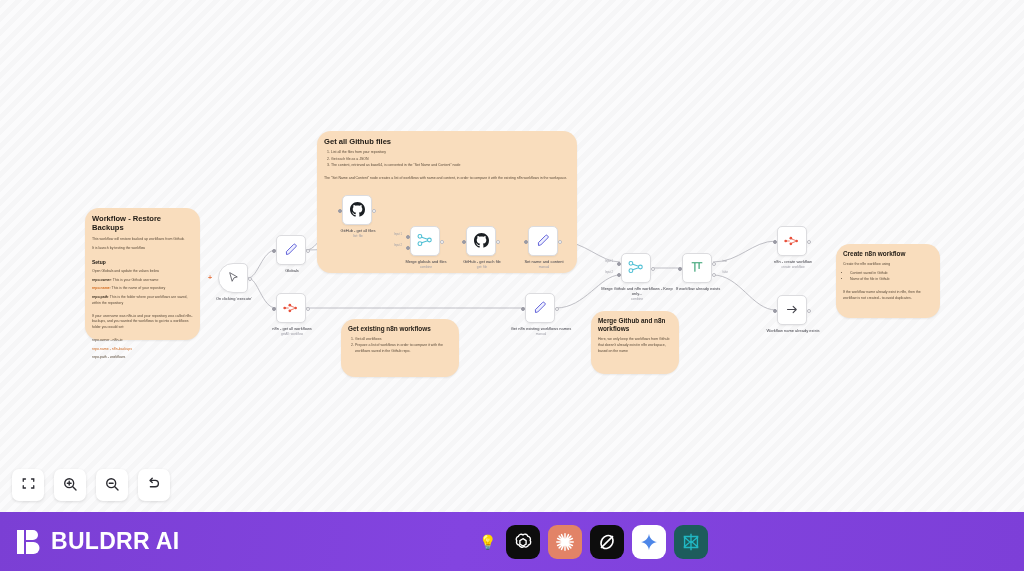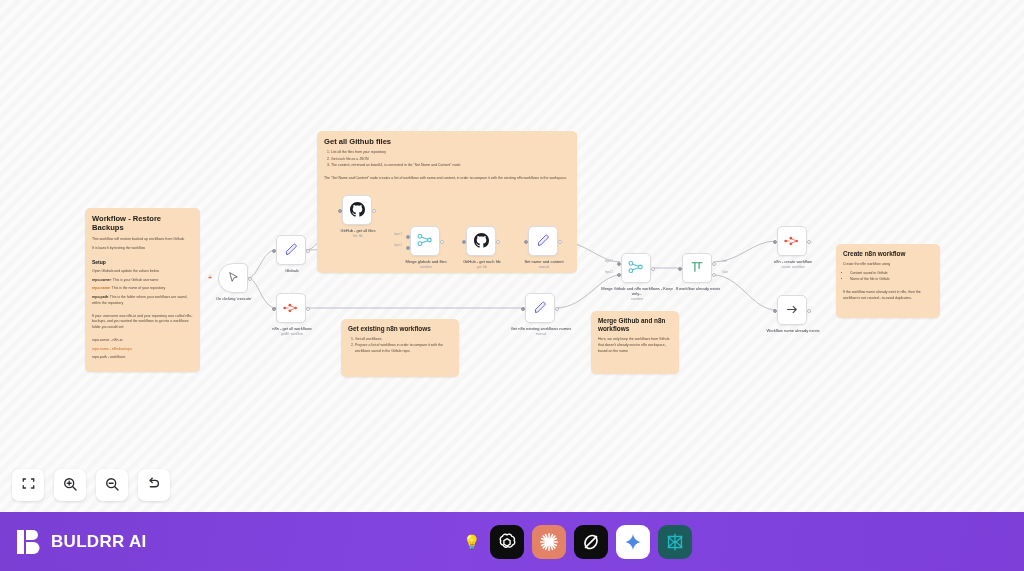"Get all Github files" .note { border-radius: 5px -> 14px }
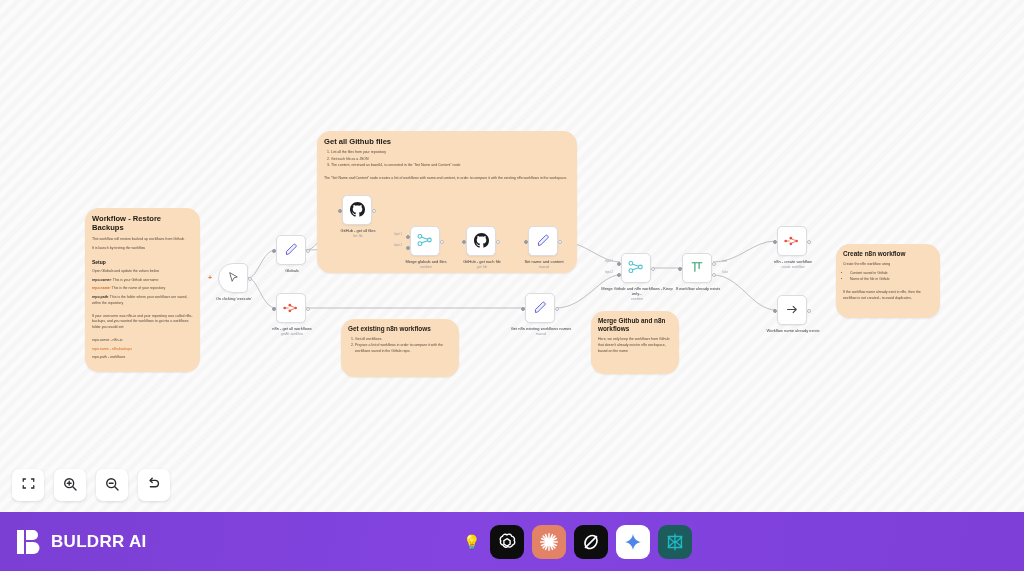"Workflow - Restore Backups" div.note { height: 164px -> 132px }
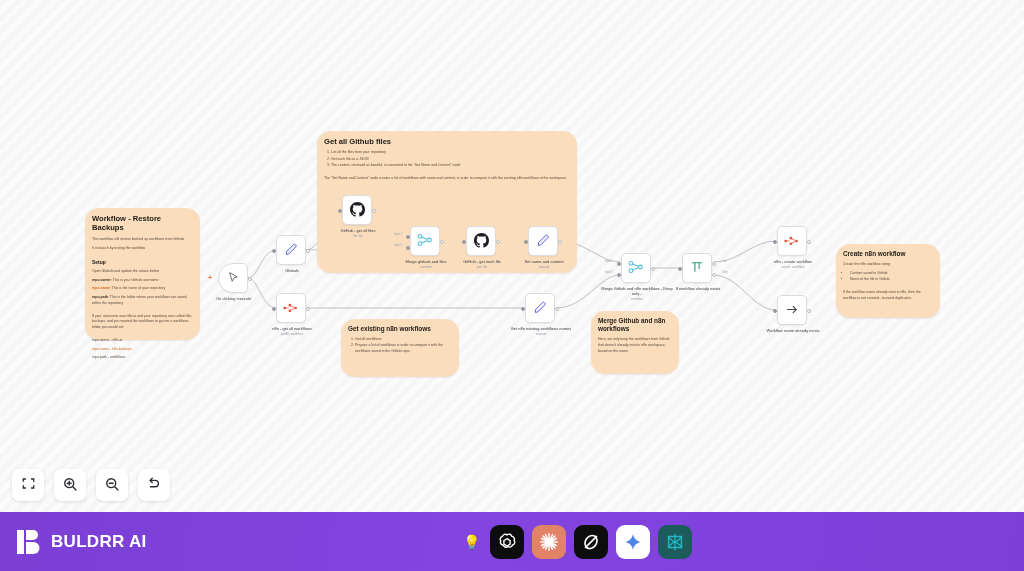"BULDRR AI" .brand-name { font-size: 17px -> 23px }
